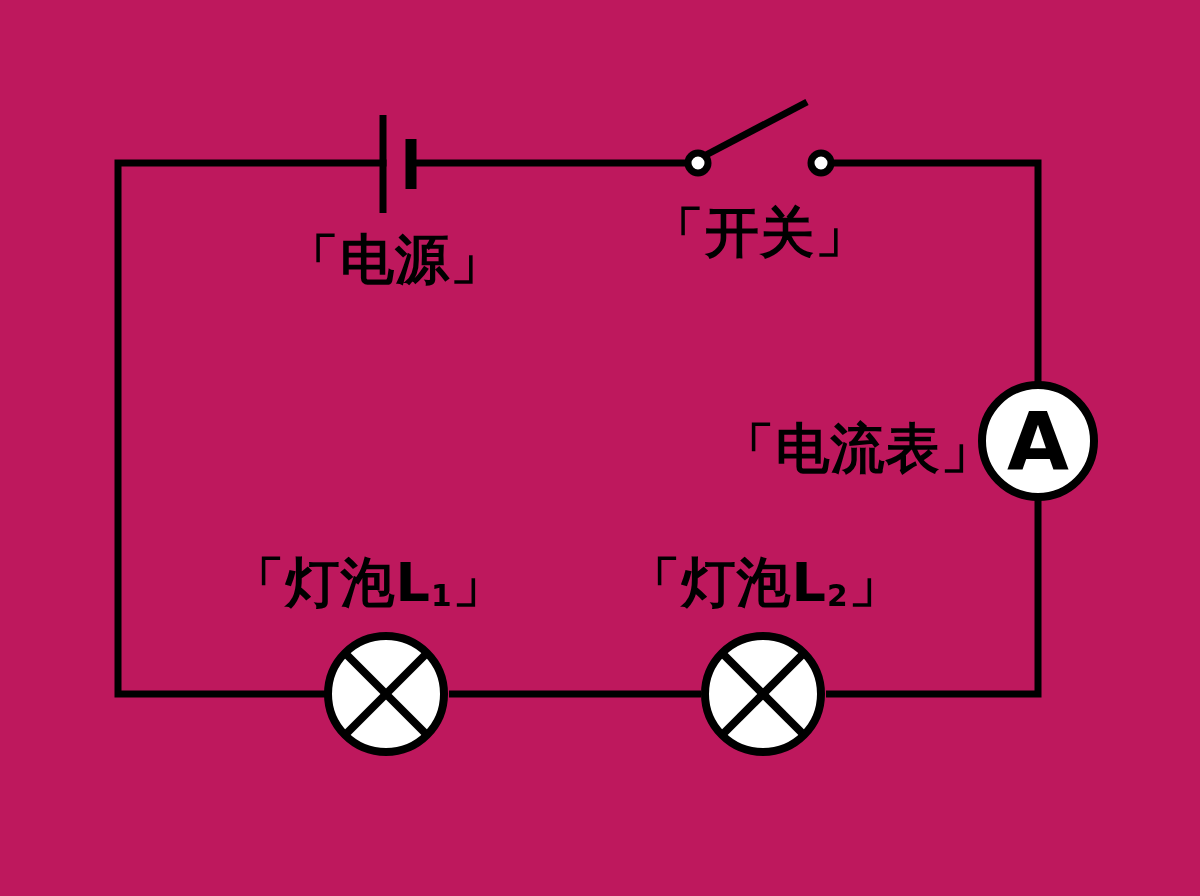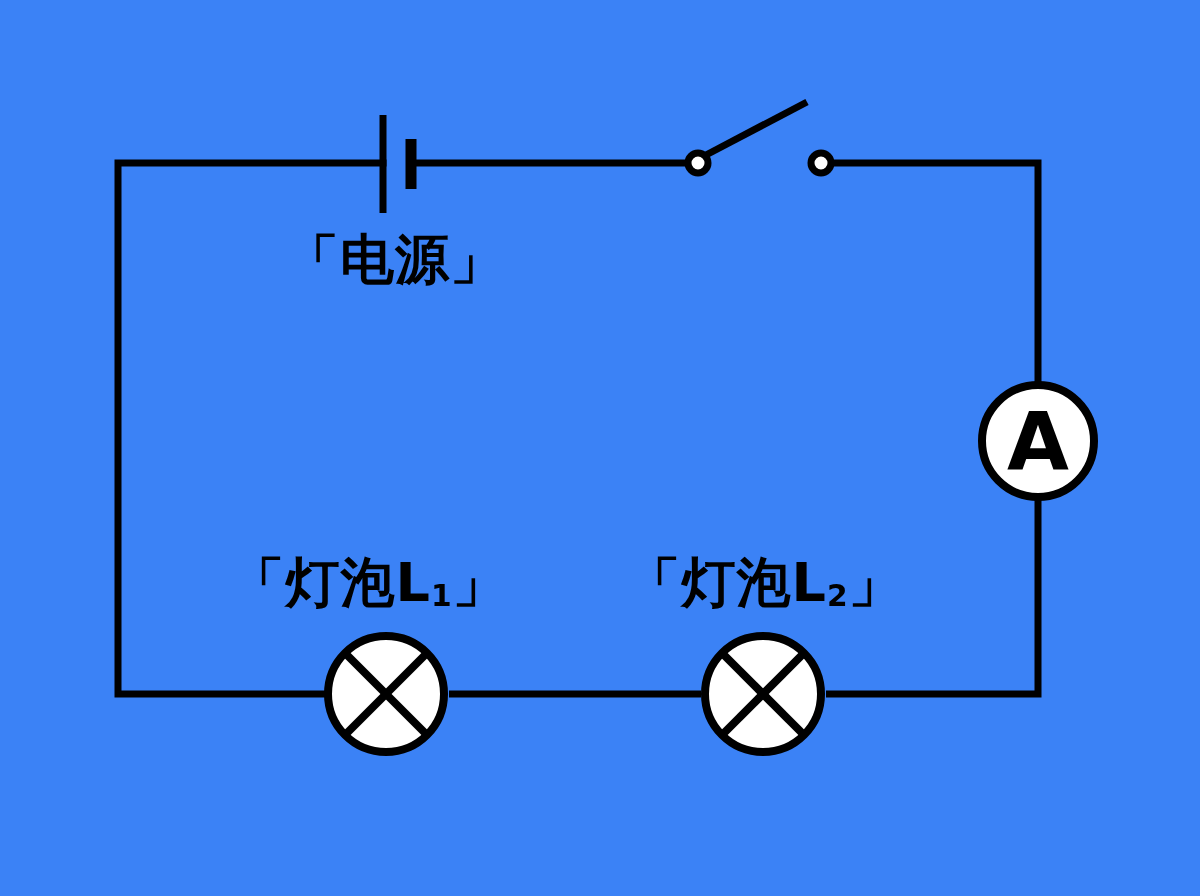"「电源」" .stage { background: #3b82f6 -> #be185d }
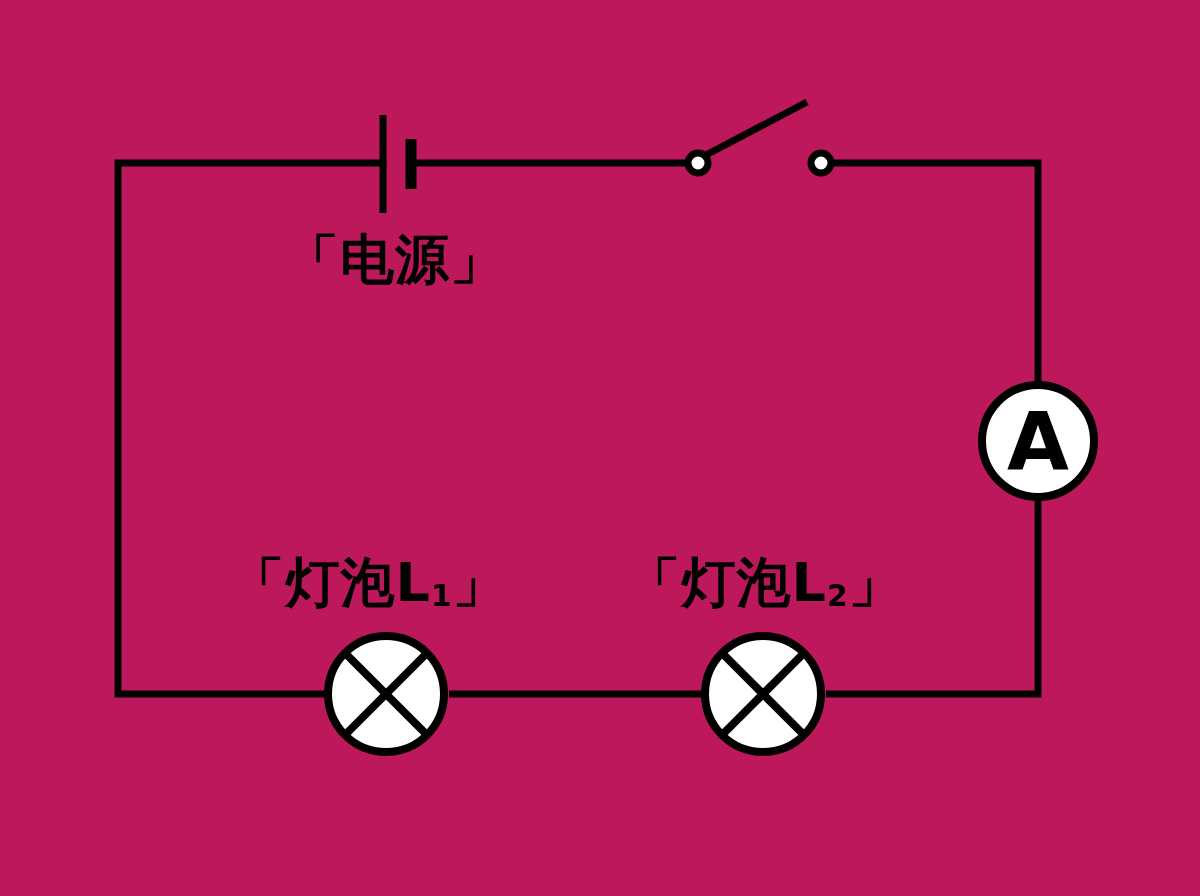"「开关」" div.label { html: none -> <div>「开关」</div> }
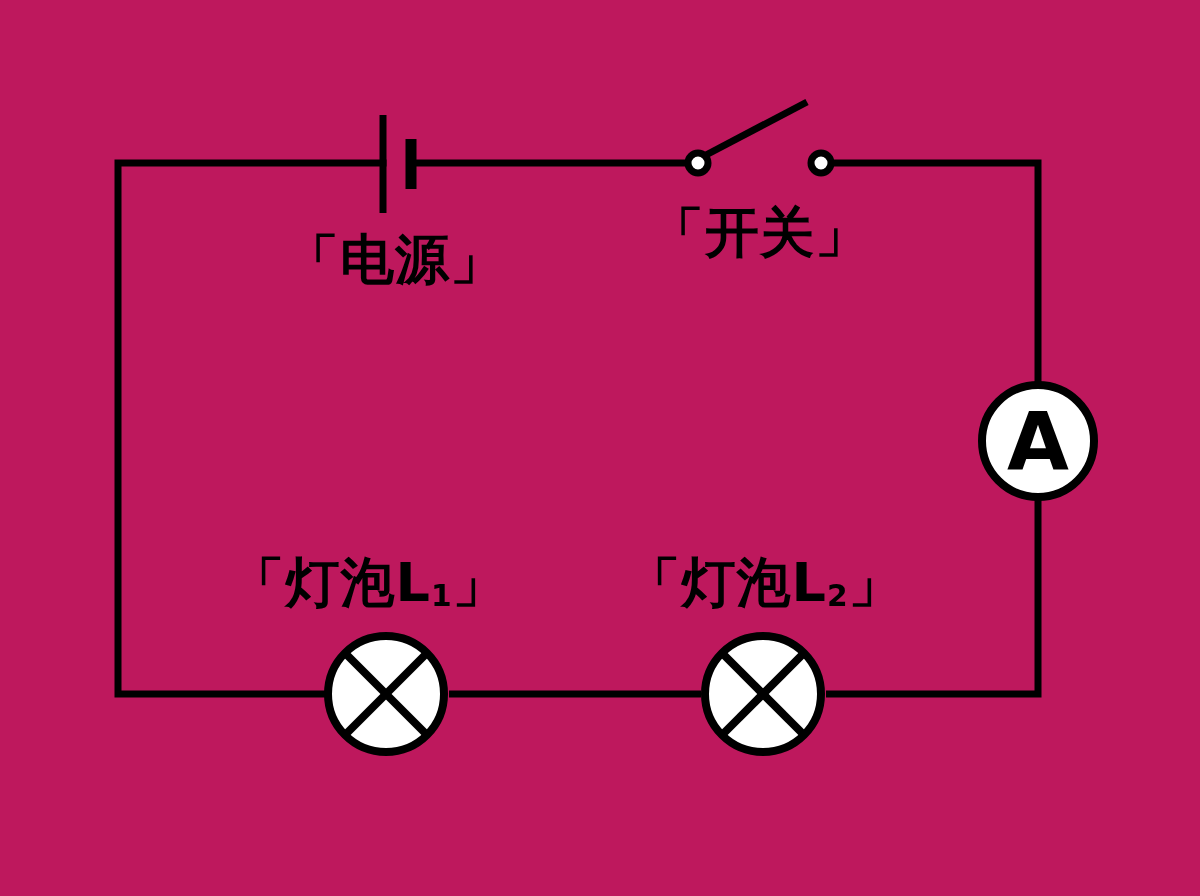"「电流表」" div.label { html: none -> <div>「电流表」</div> }
